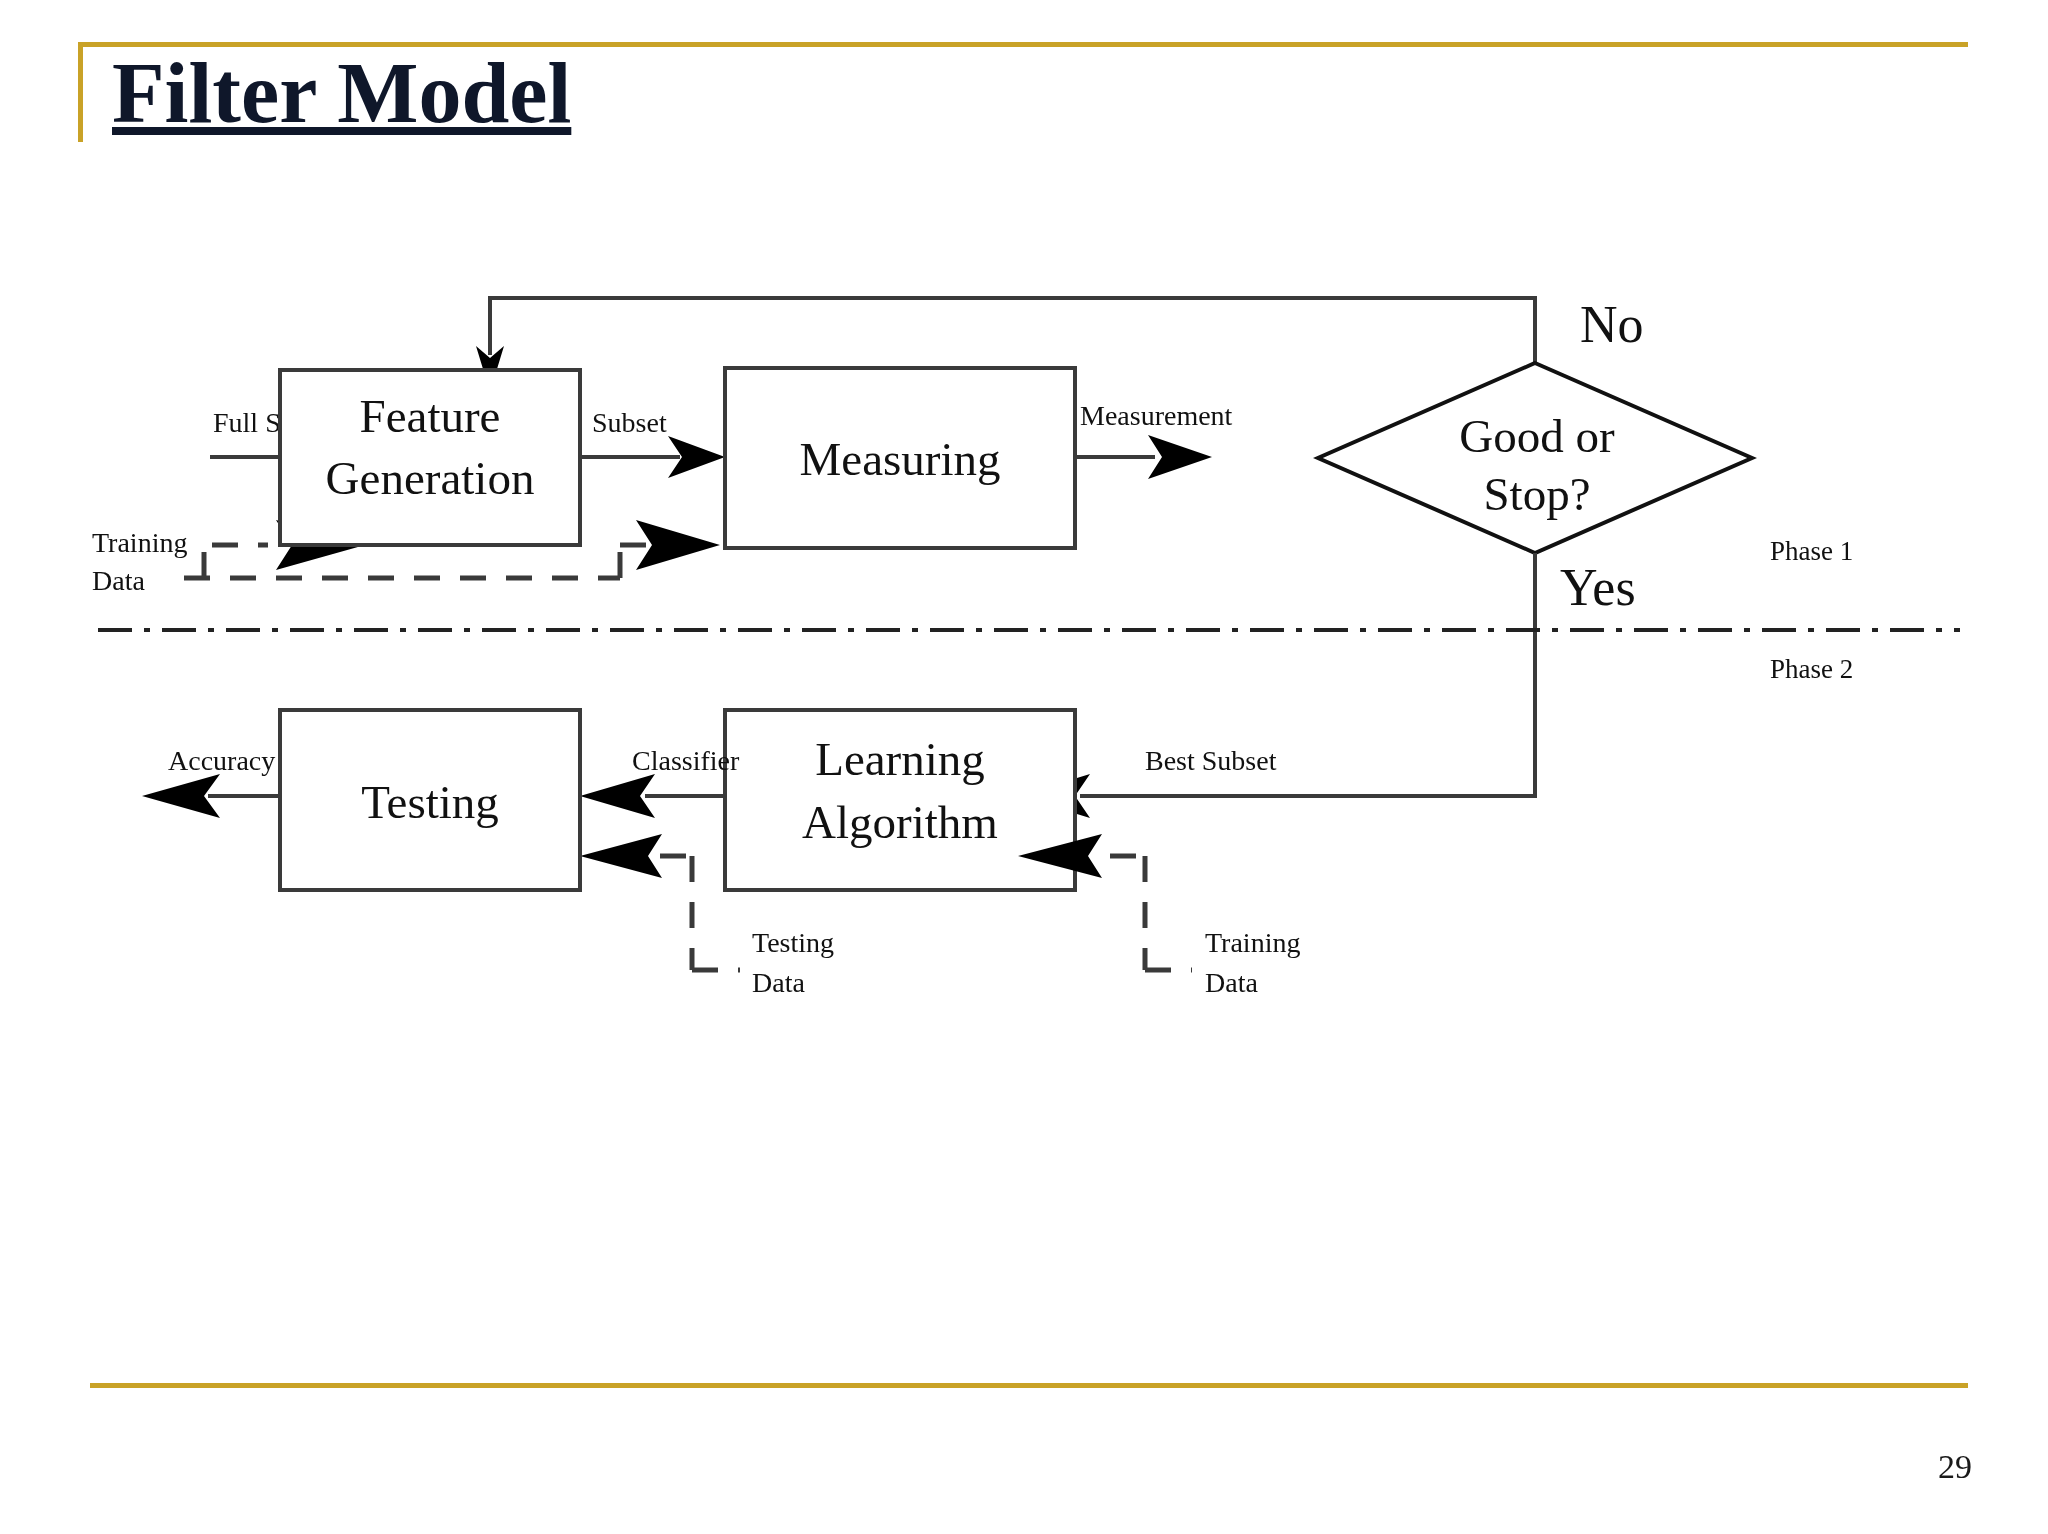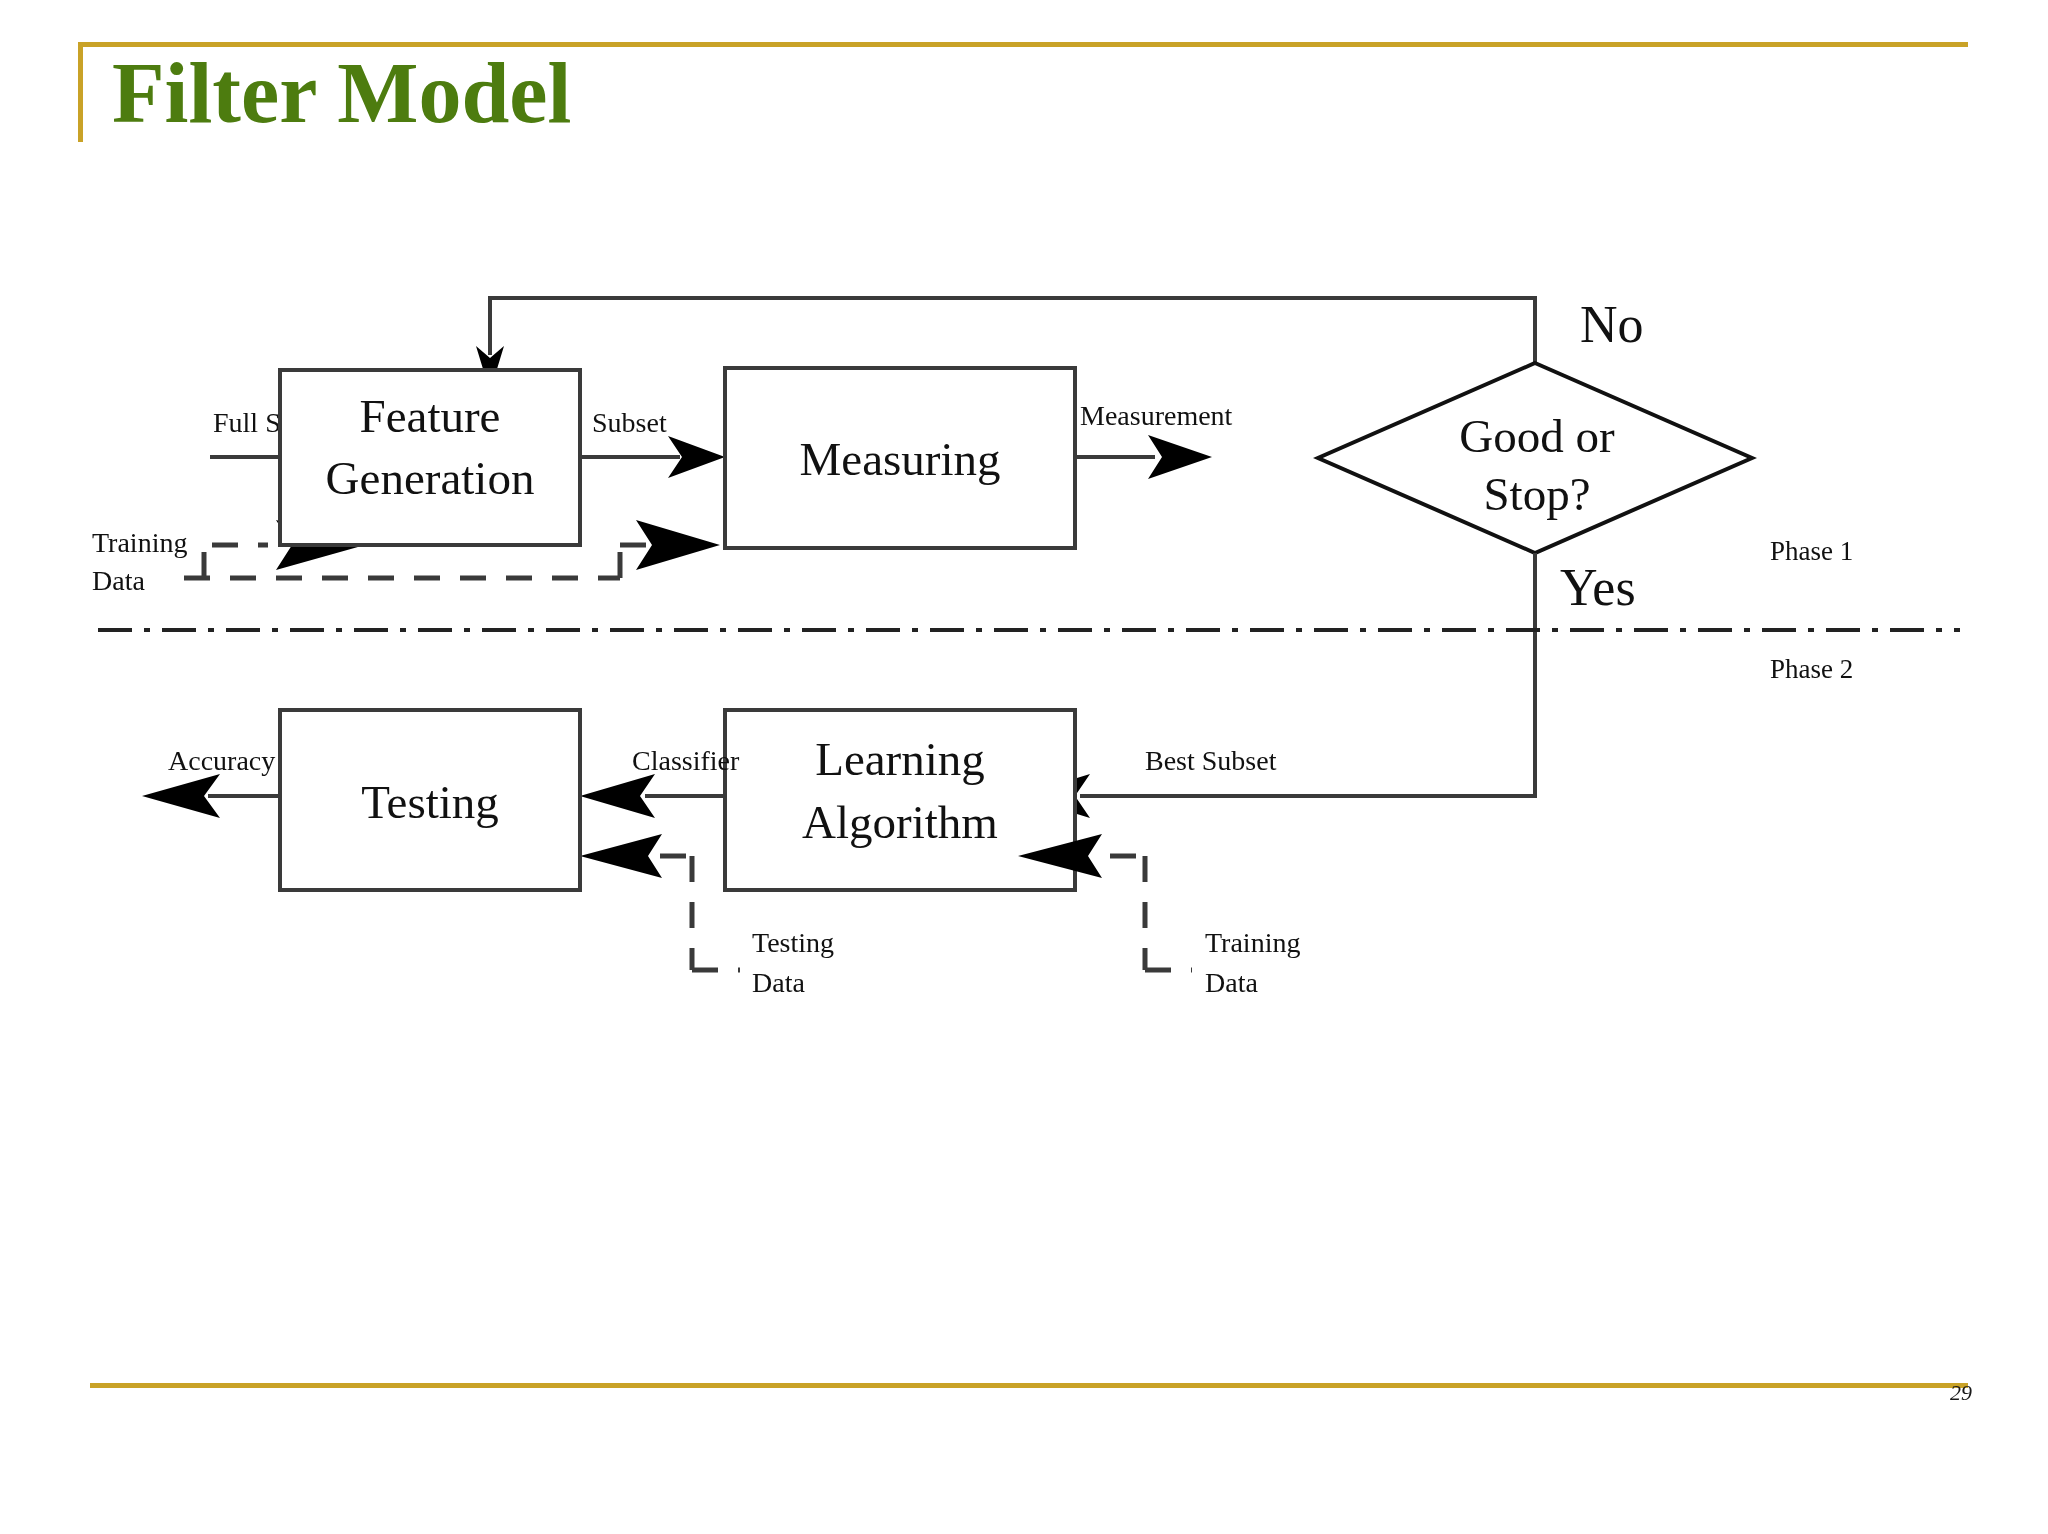"Filter Model" #page-title { color: #4d7c0f -> #0f172a; text-decoration: none -> underline }
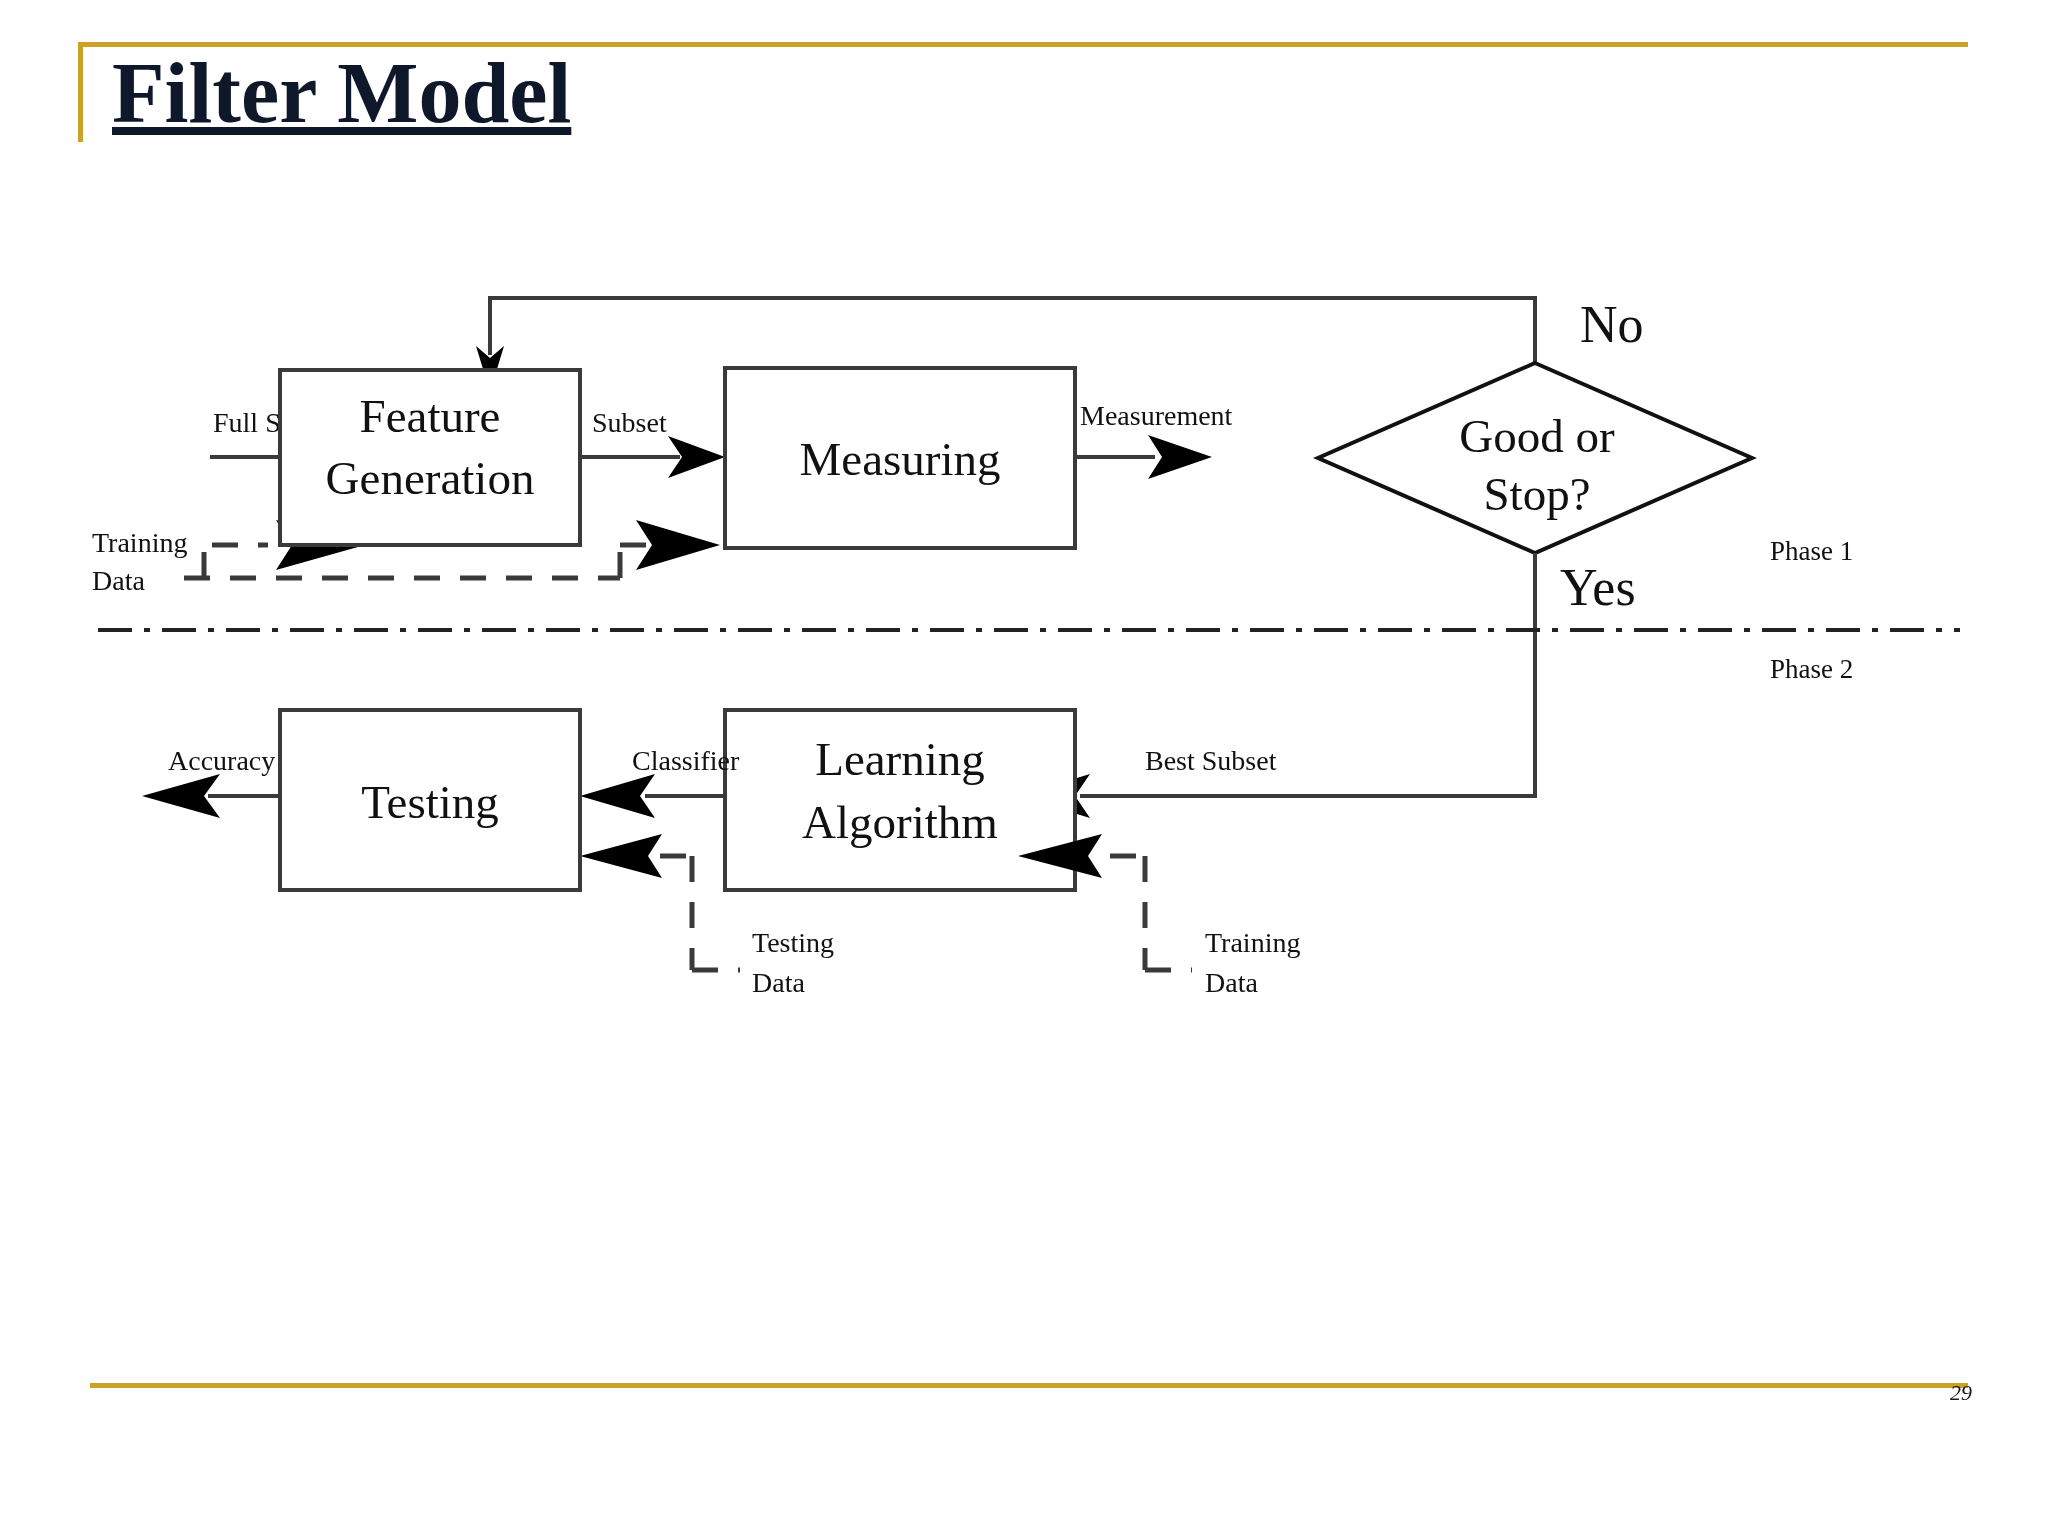"29" #page-number { font-size: 22px -> 34px; font-style: italic -> none; top: 1380px -> 1448px }
